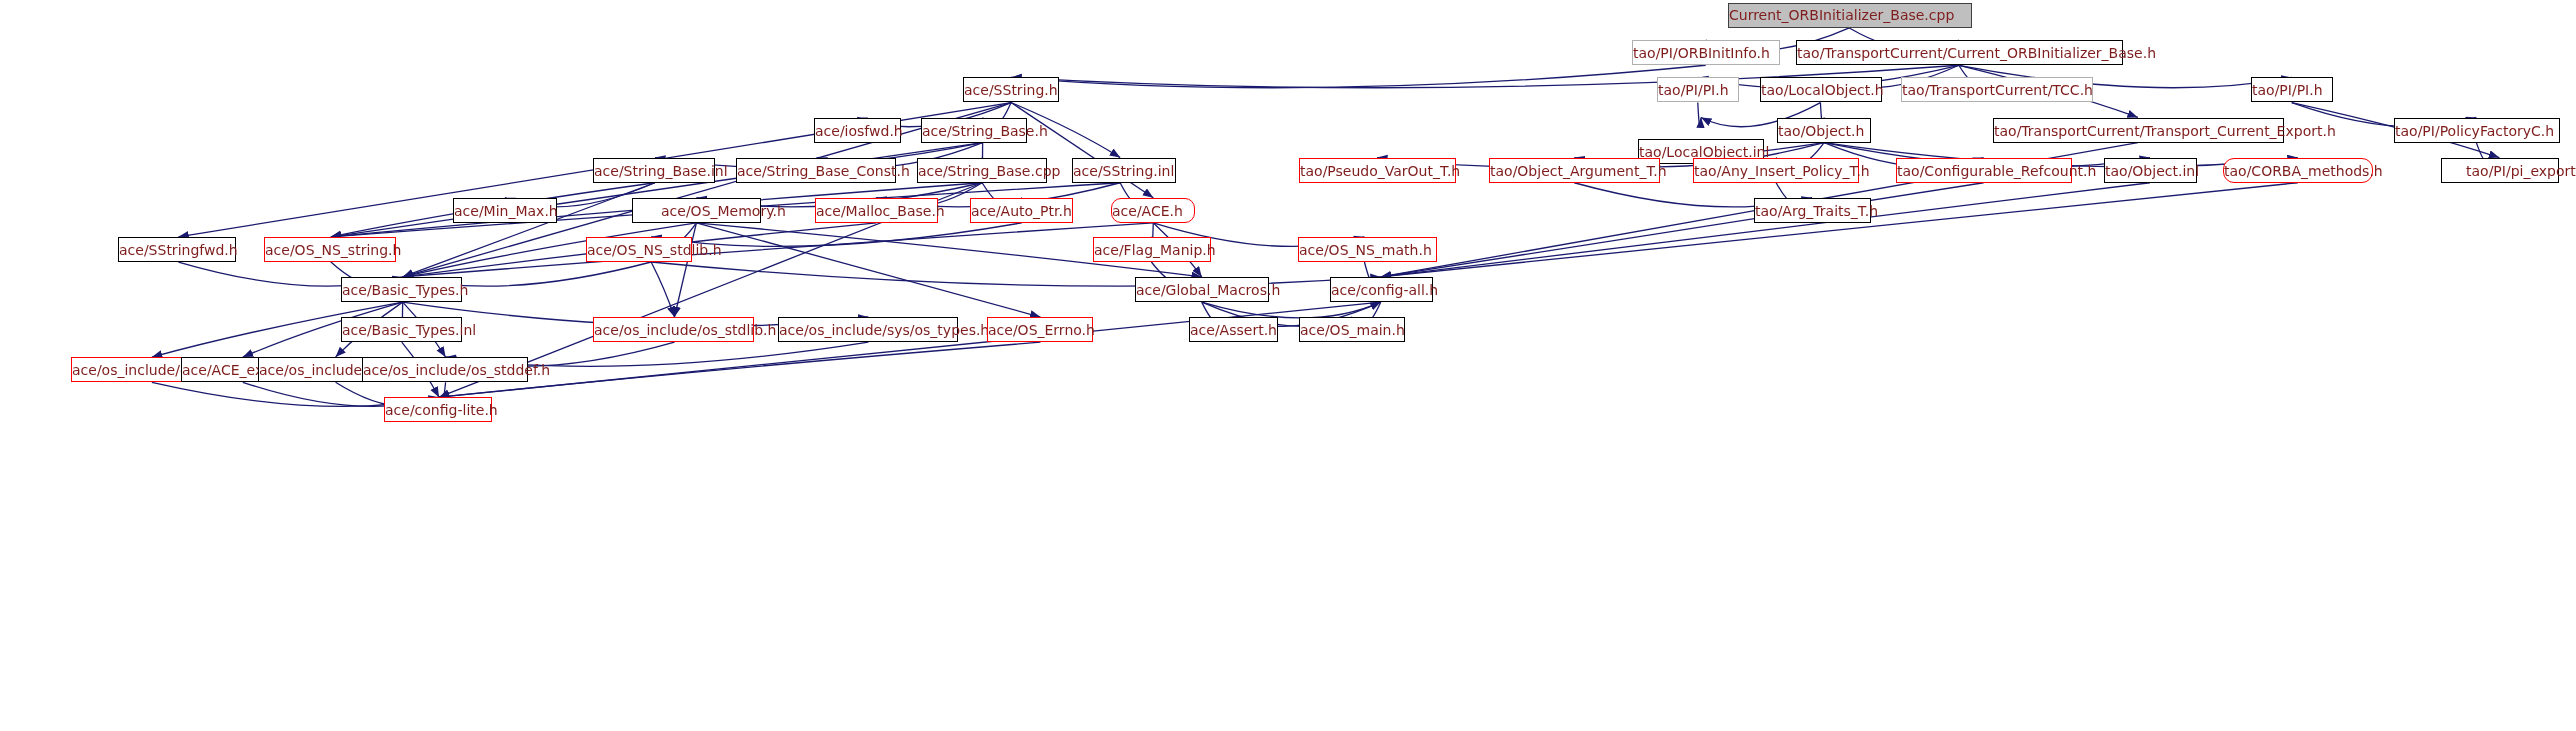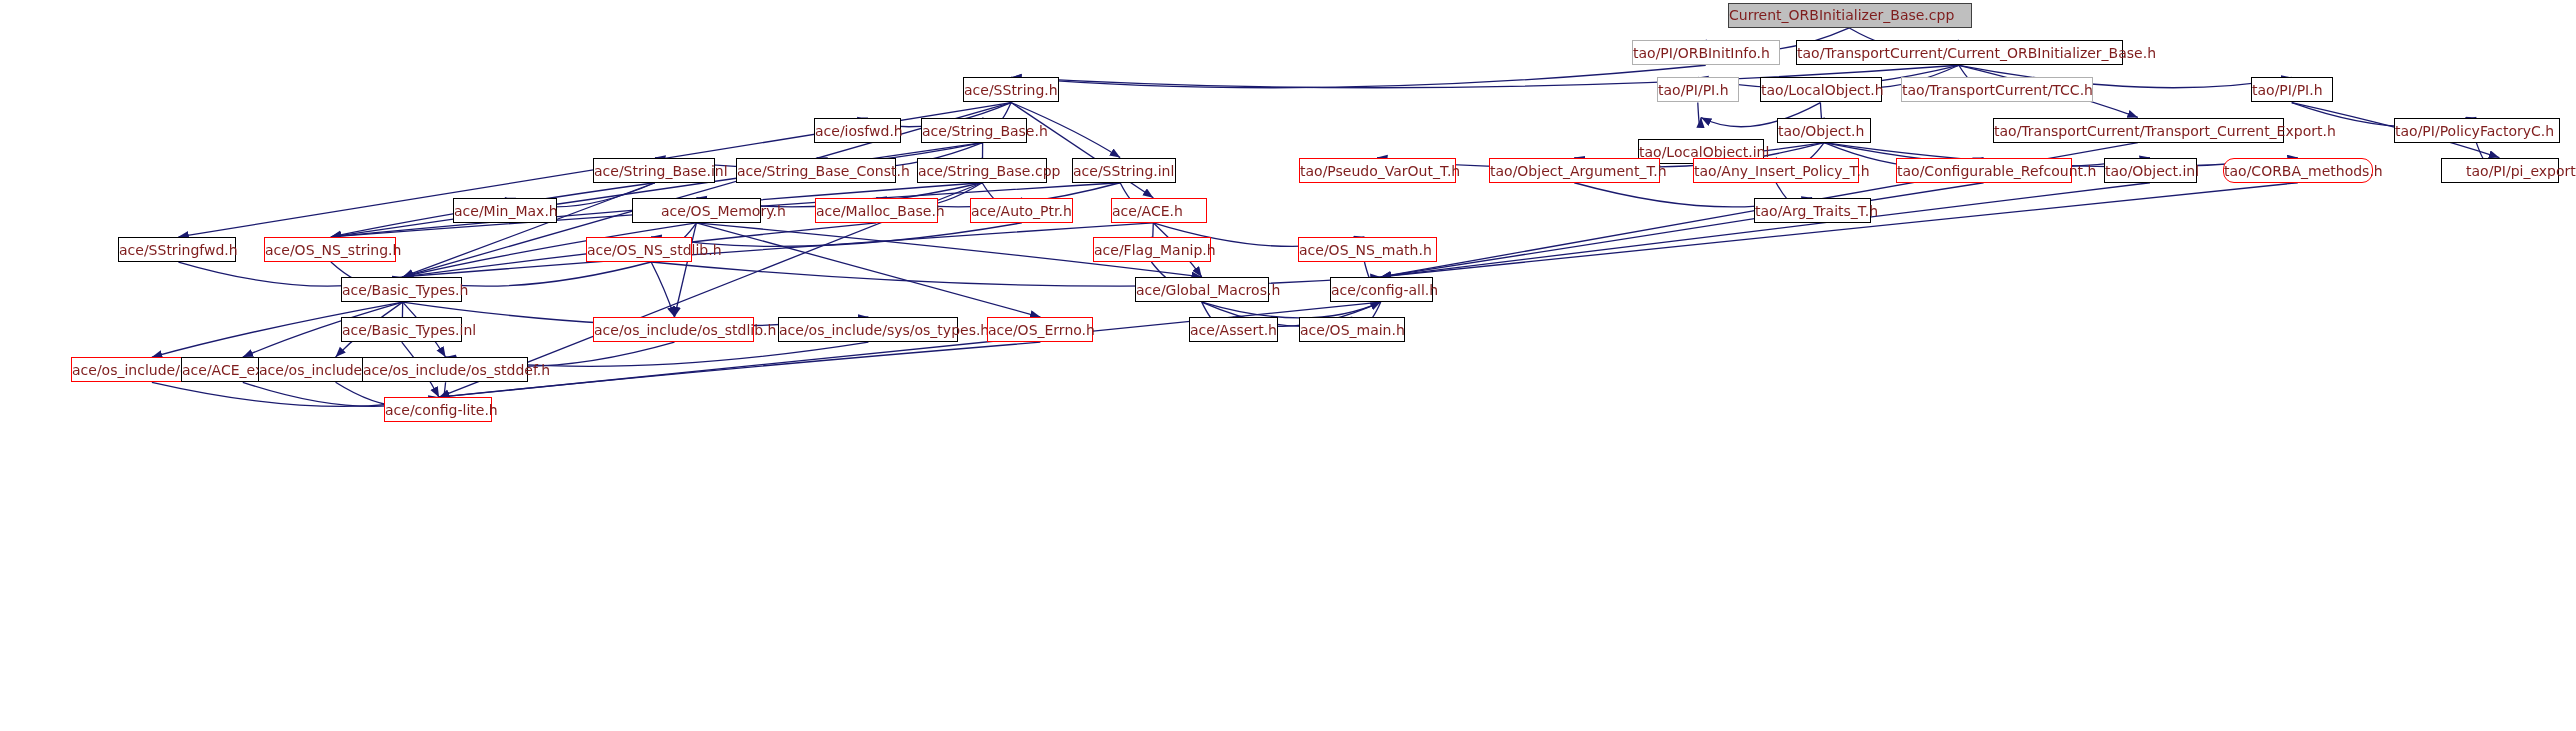"ace/ACE.h" div.node { border-radius: none -> 10px; width: 96px -> 84px }
